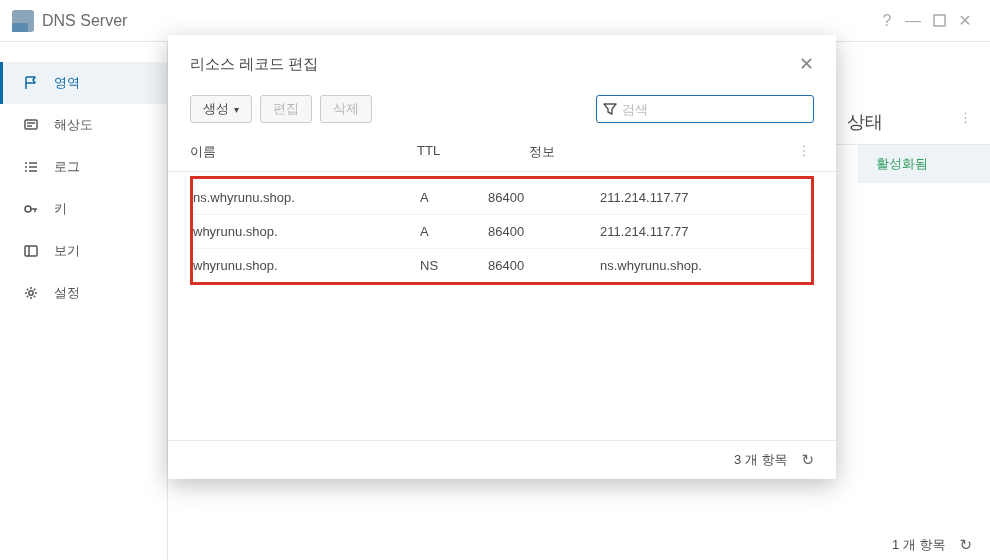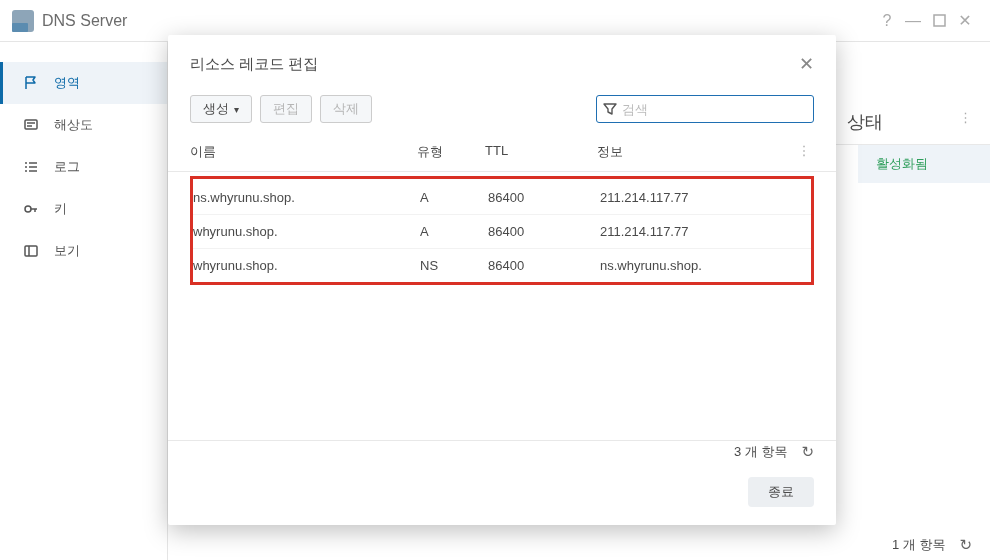"유형" div.th { html: <div>유형</div> -> none }
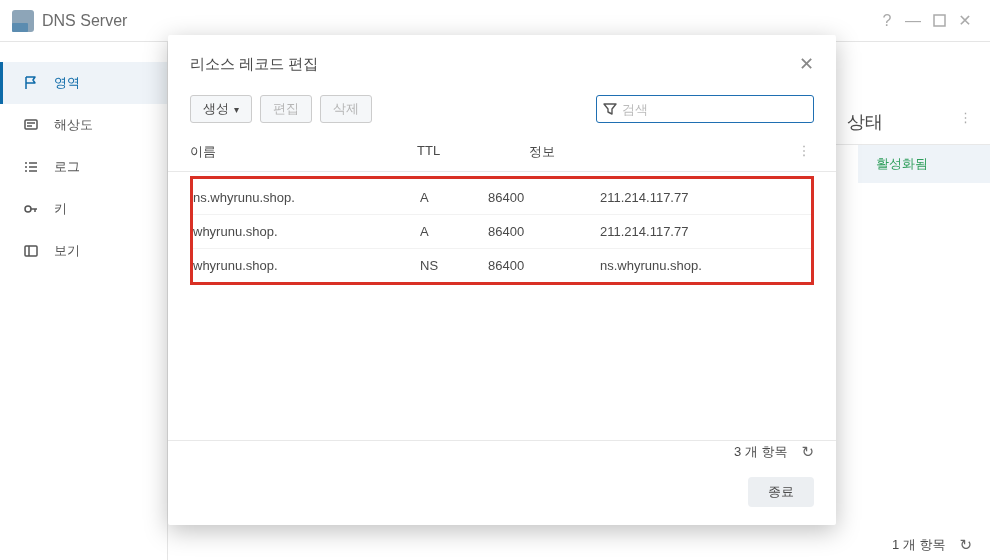"설정" div.sidebar-item { html: none -> <div> <span> <svg> <circle></circle> <path></path> </svg> </span> <span>설정</span> </div> }
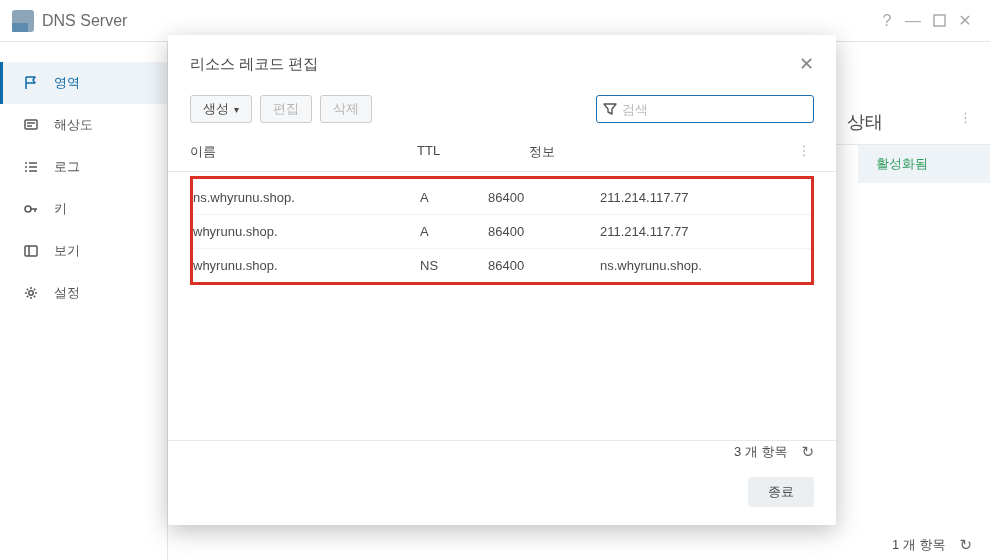"3 개 항목" .modal-footer1 { padding: 2px 22px -> 10px 22px }
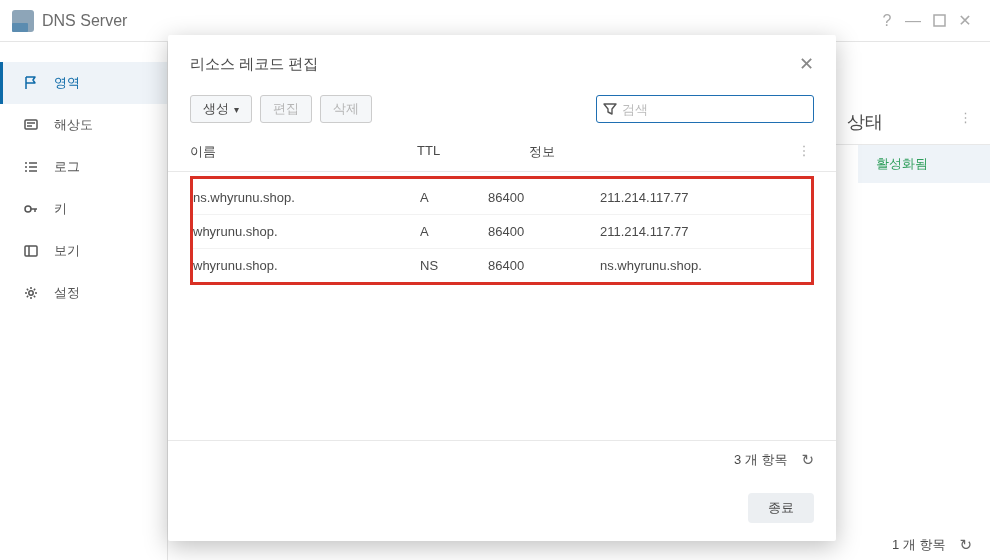"종료" div.modal-footer2 { html: <div> <button>종료</button> </div> -> none }
